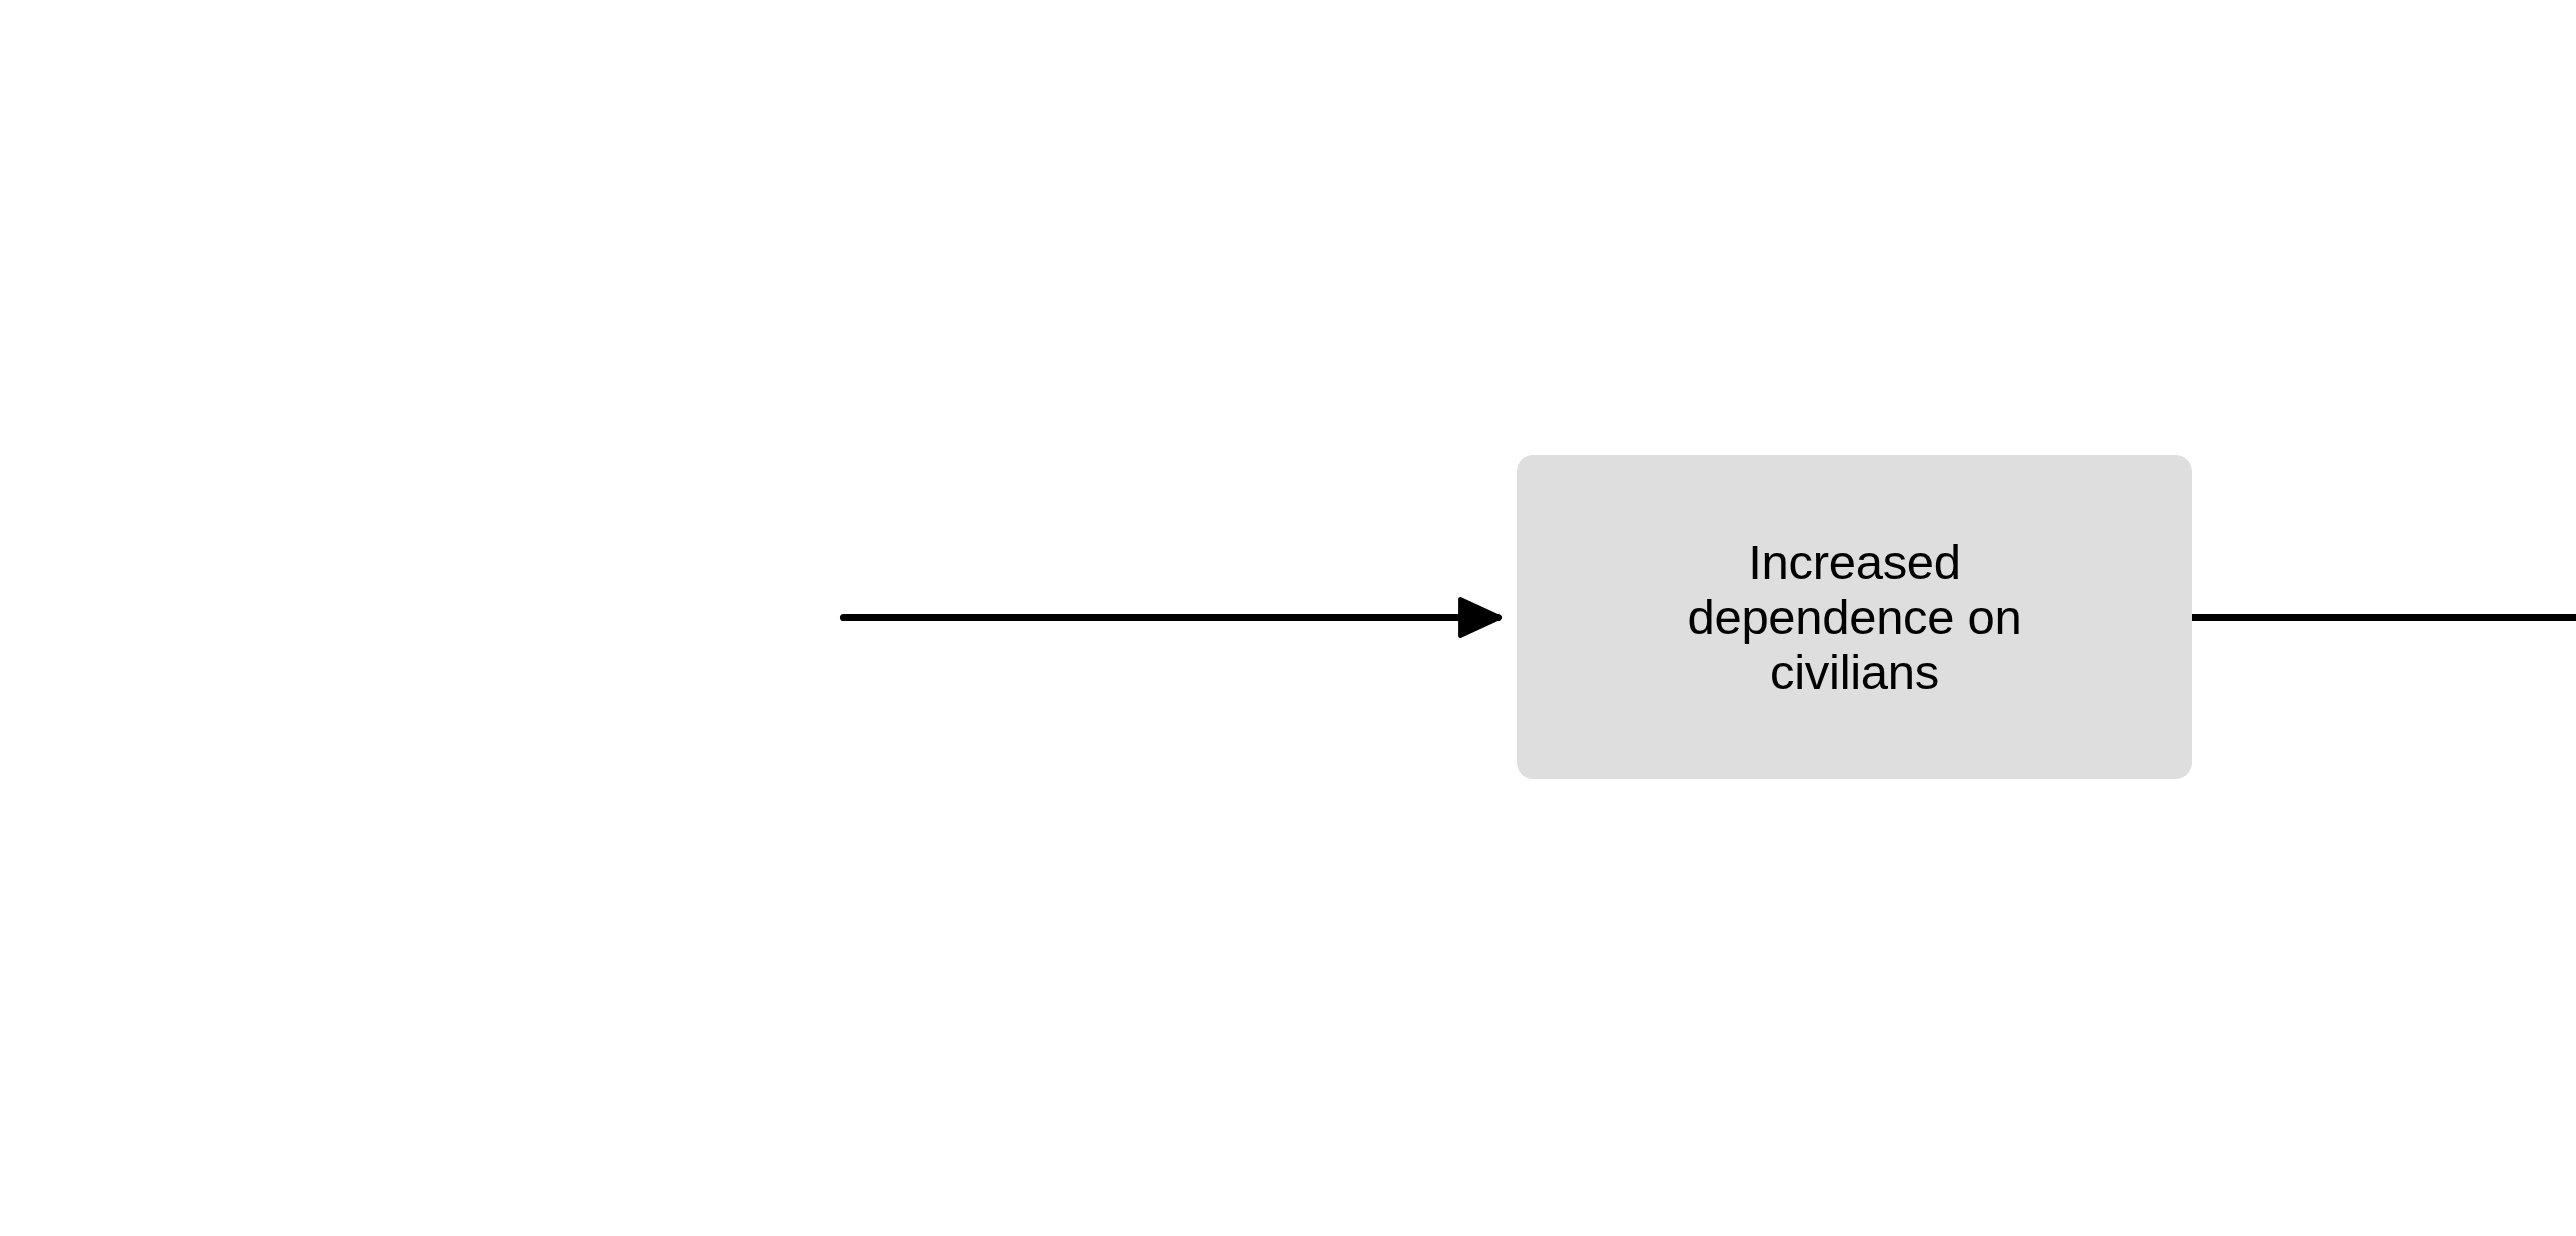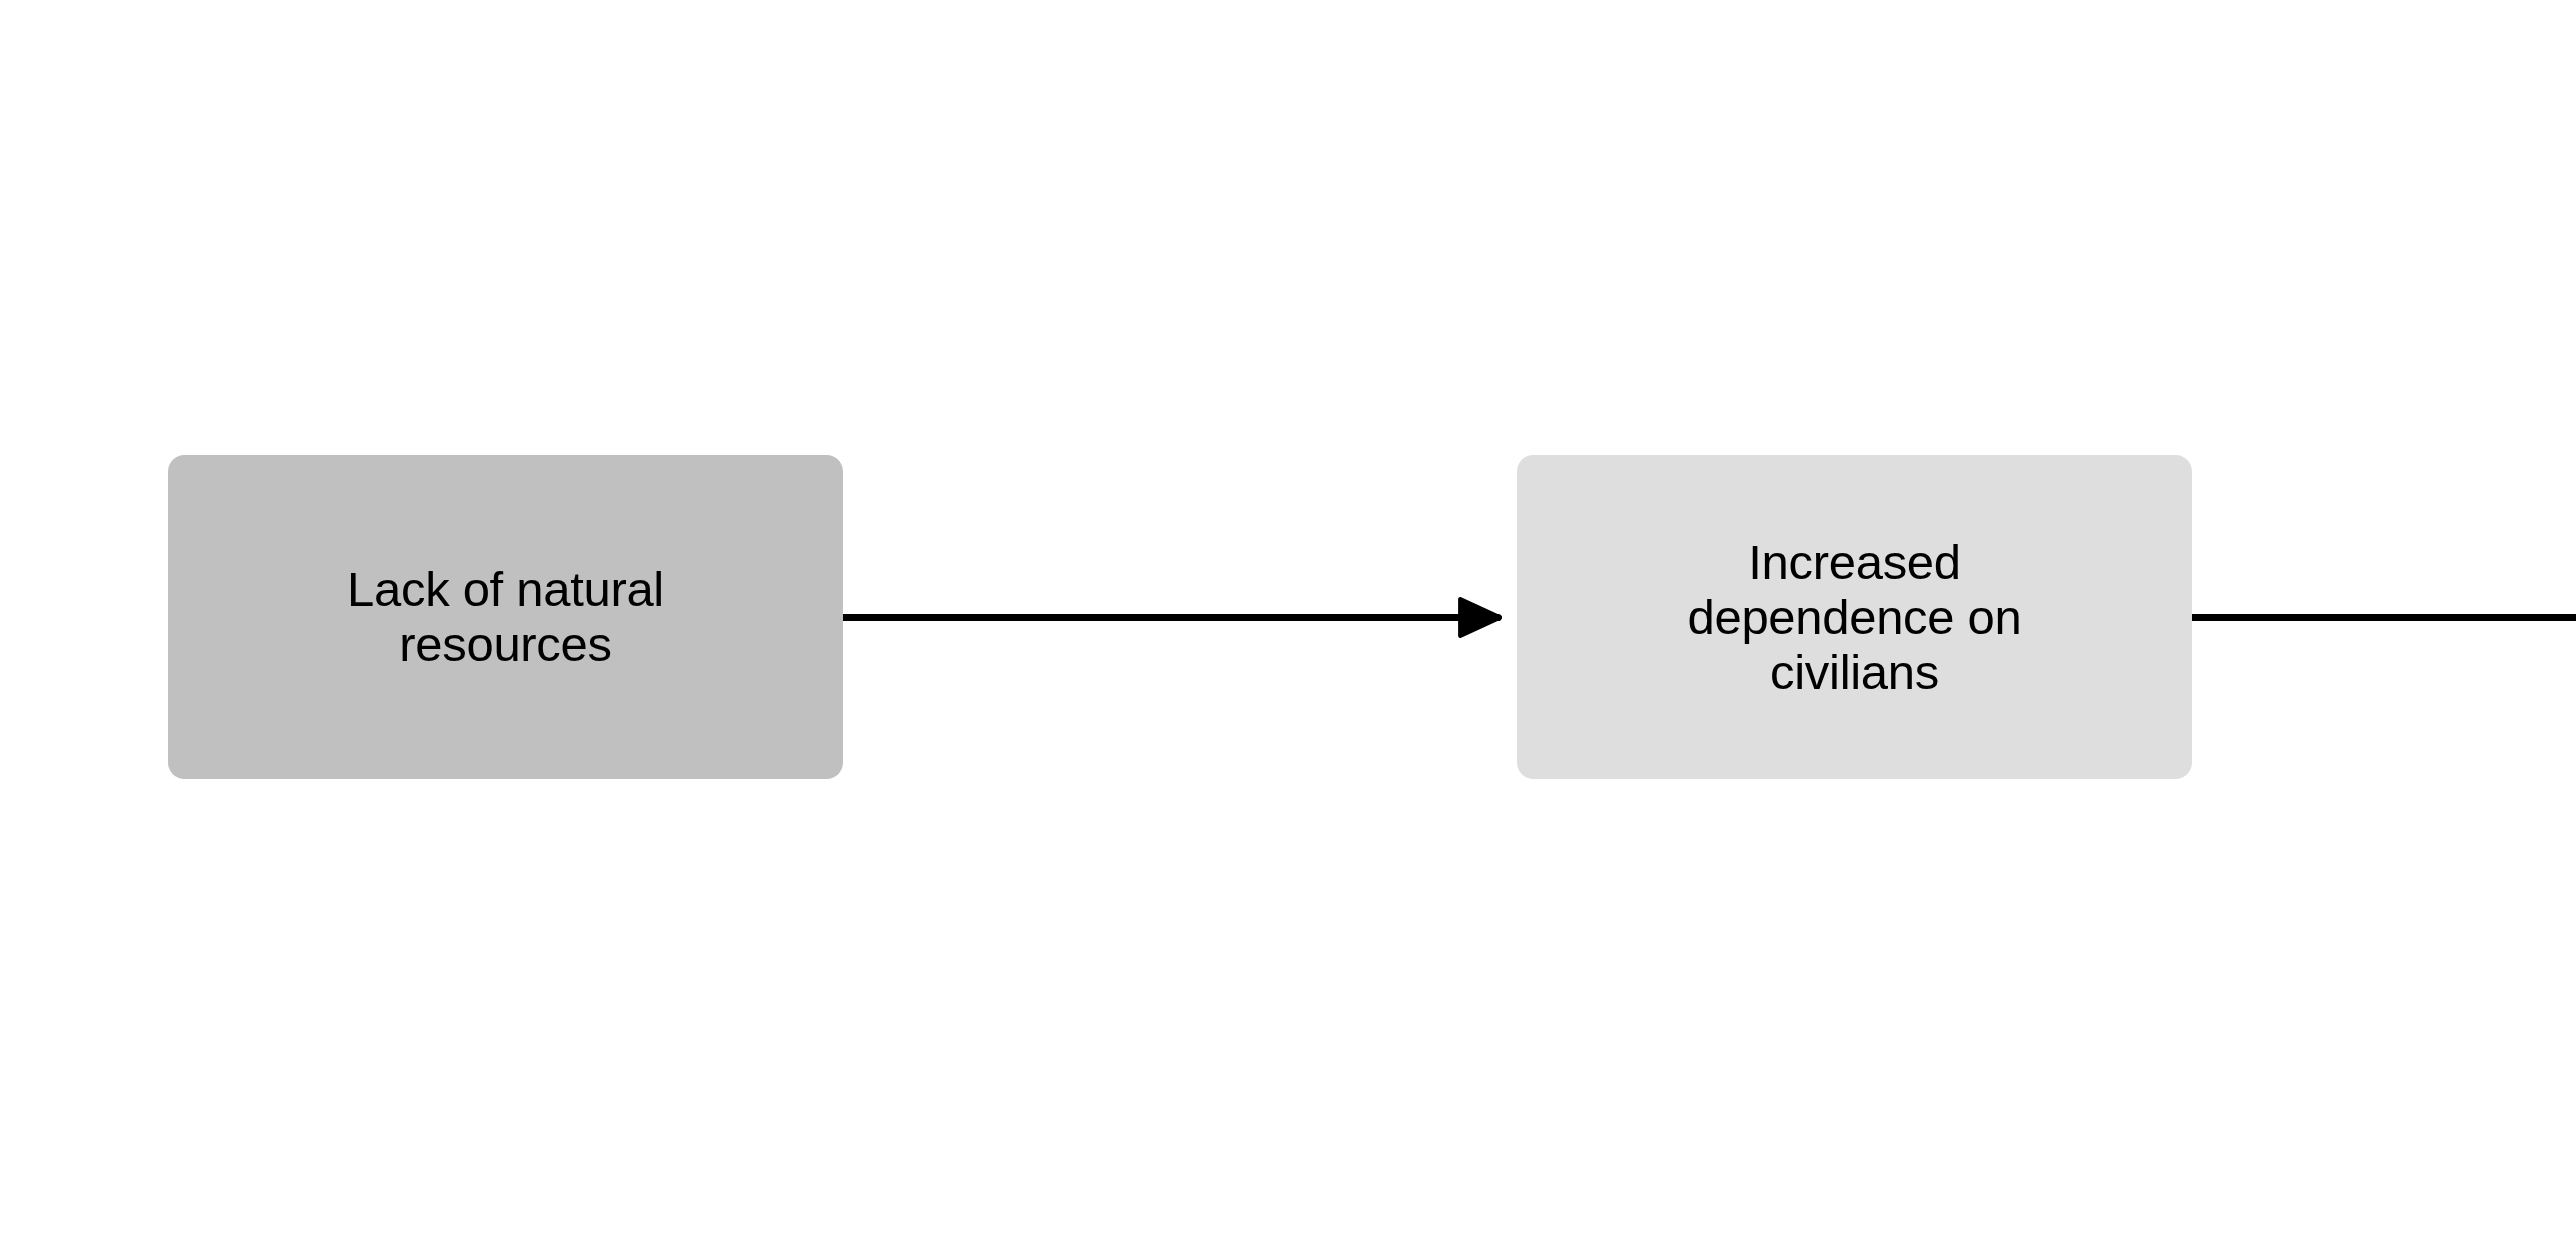"Lack of natural" div.flow-node { html: <div> <span>Lack of natural resources</span> </div> -> none }
